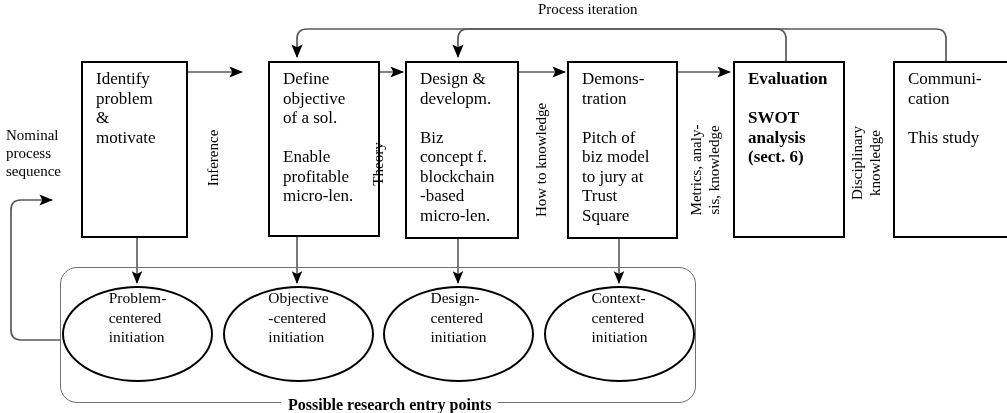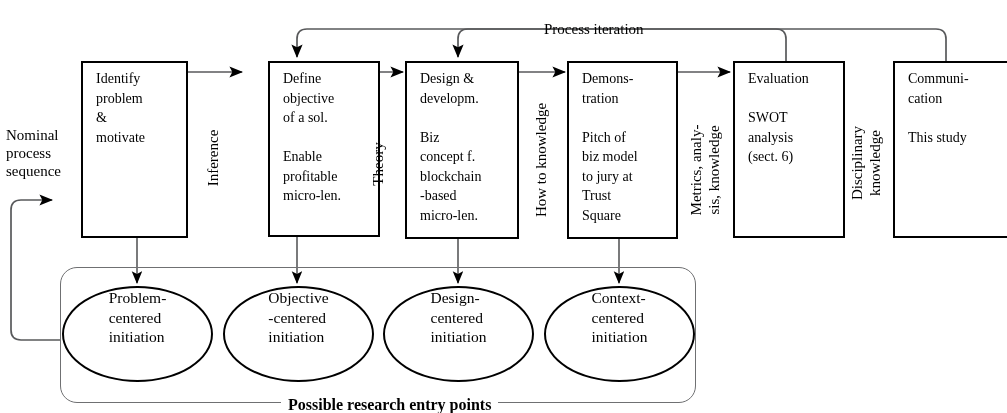"Process iteration" div.flow-label { margin-left: 6px -> none; top: 20px -> 0 }
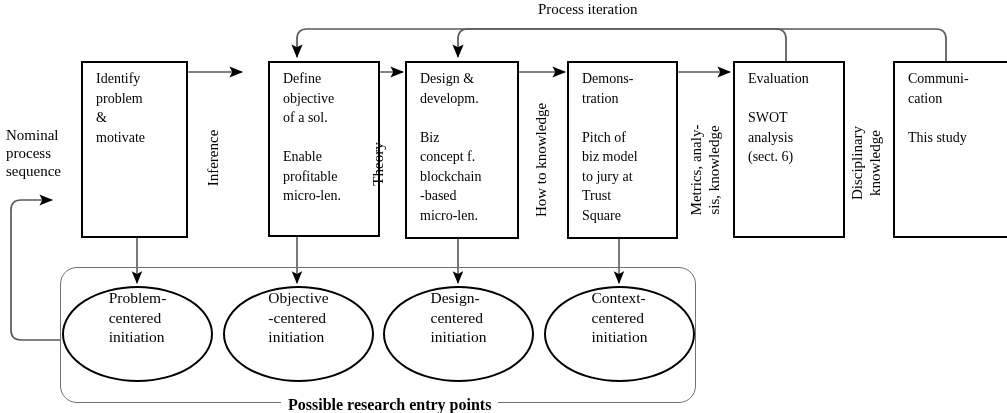"Identify" .stage-inner { font-size: 14px -> 17px }
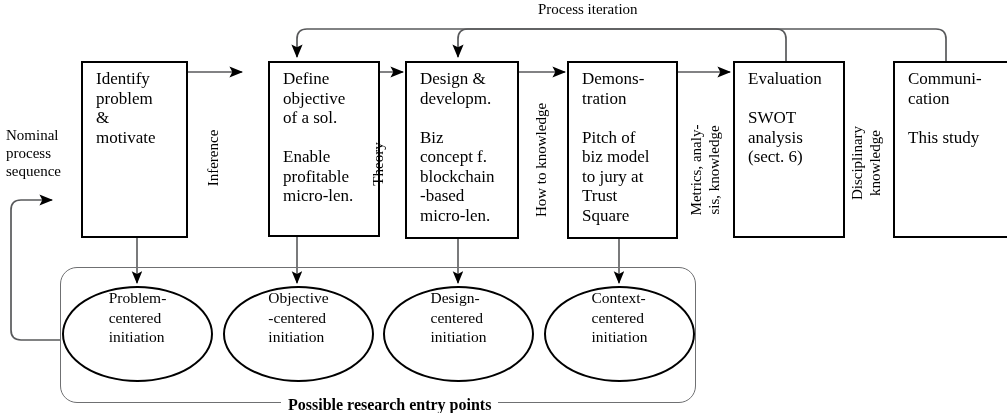"Evaluation" div.stage-box { font-weight: none -> bold }
